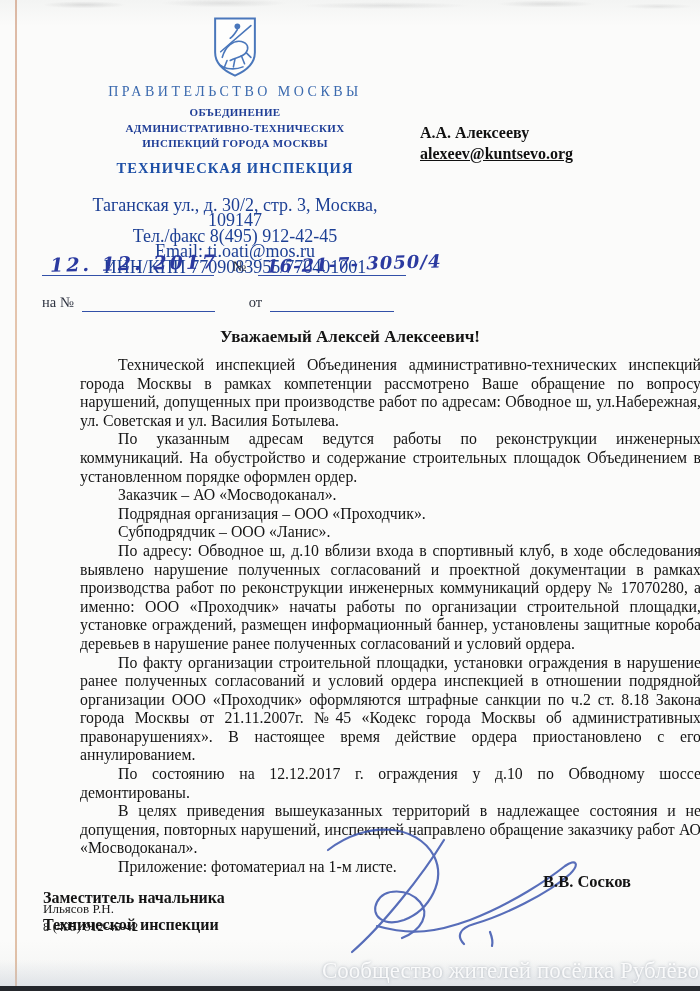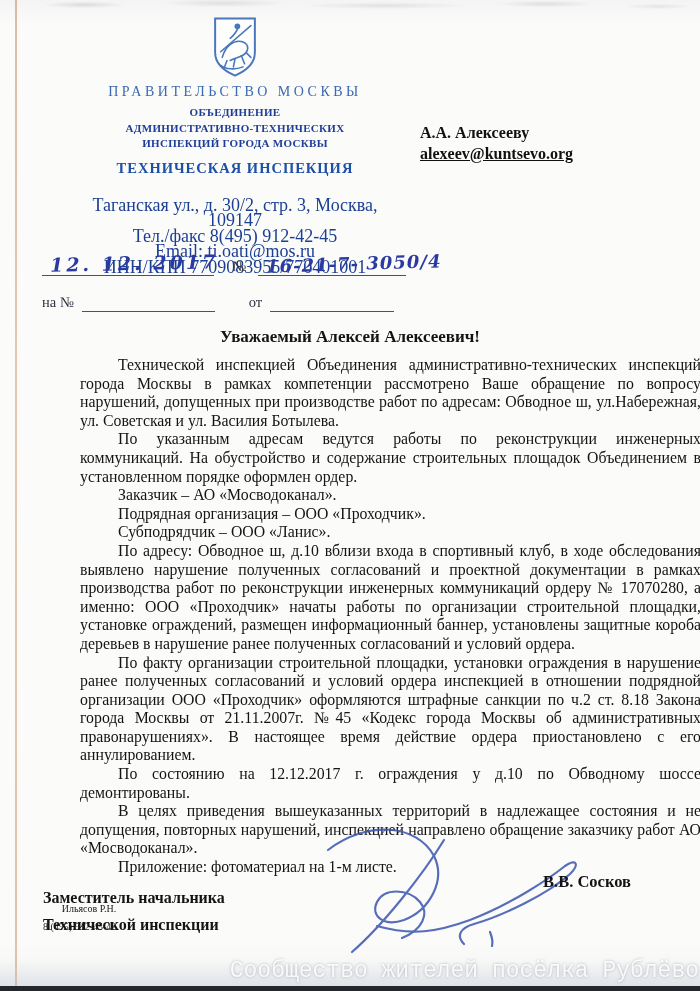"Ильясов Р.Н." .executor { font-size: 10px -> 13px; text-align: right -> none }
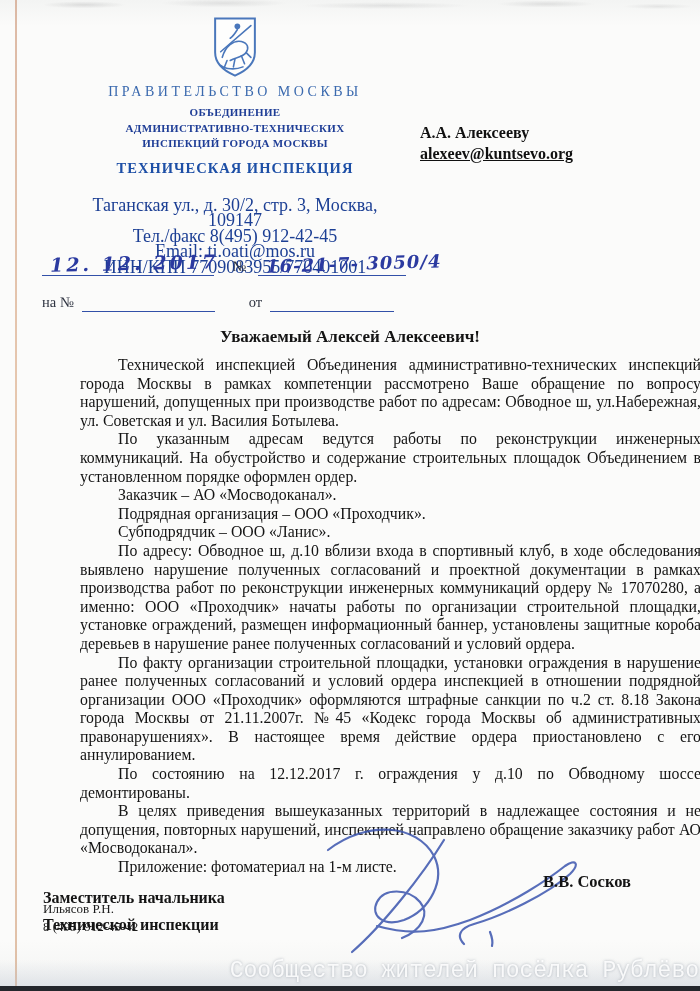"Сообщество жителей посёлка Рублёво" .watermark { font-family: Liberation Mono, monospace -> Liberation Serif, serif }
